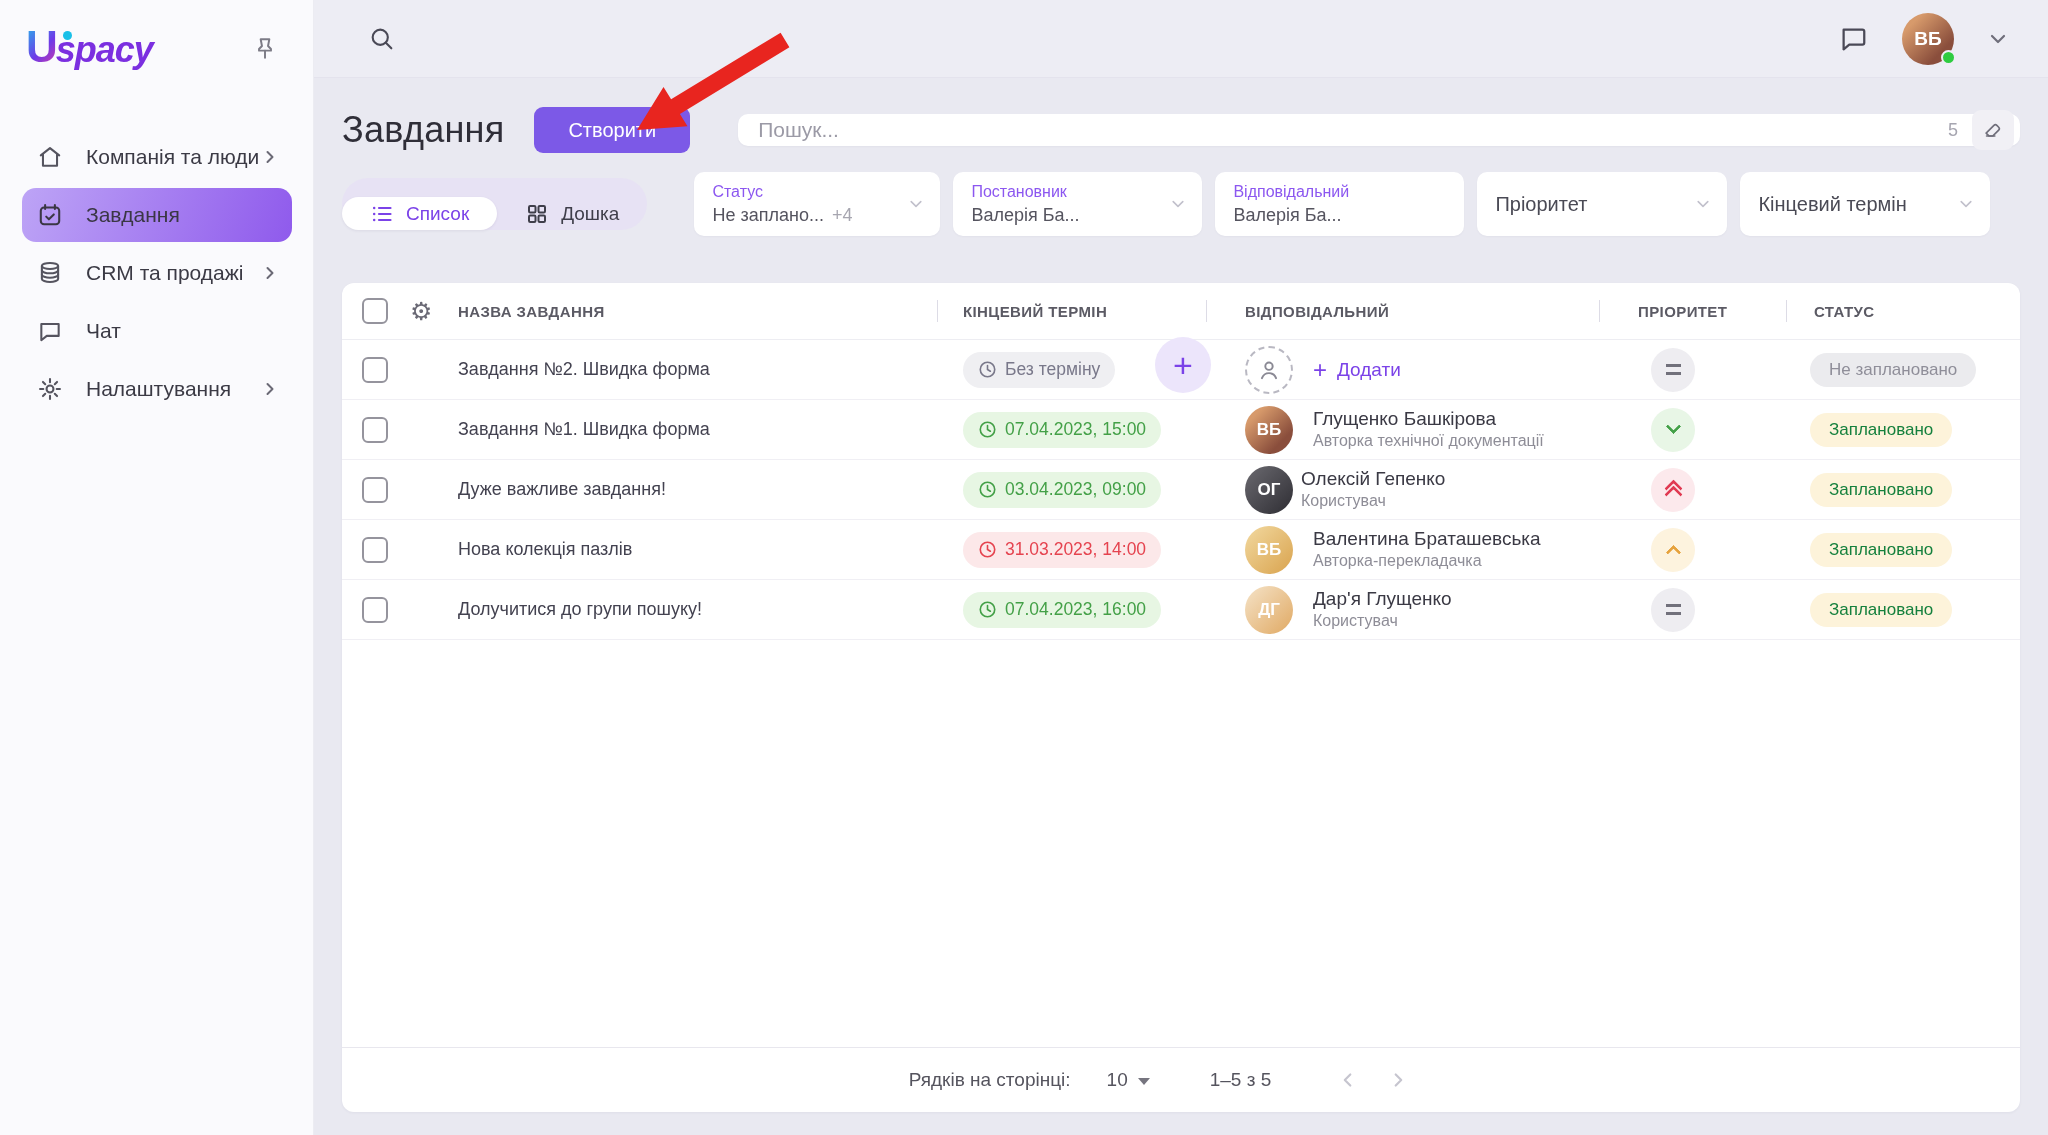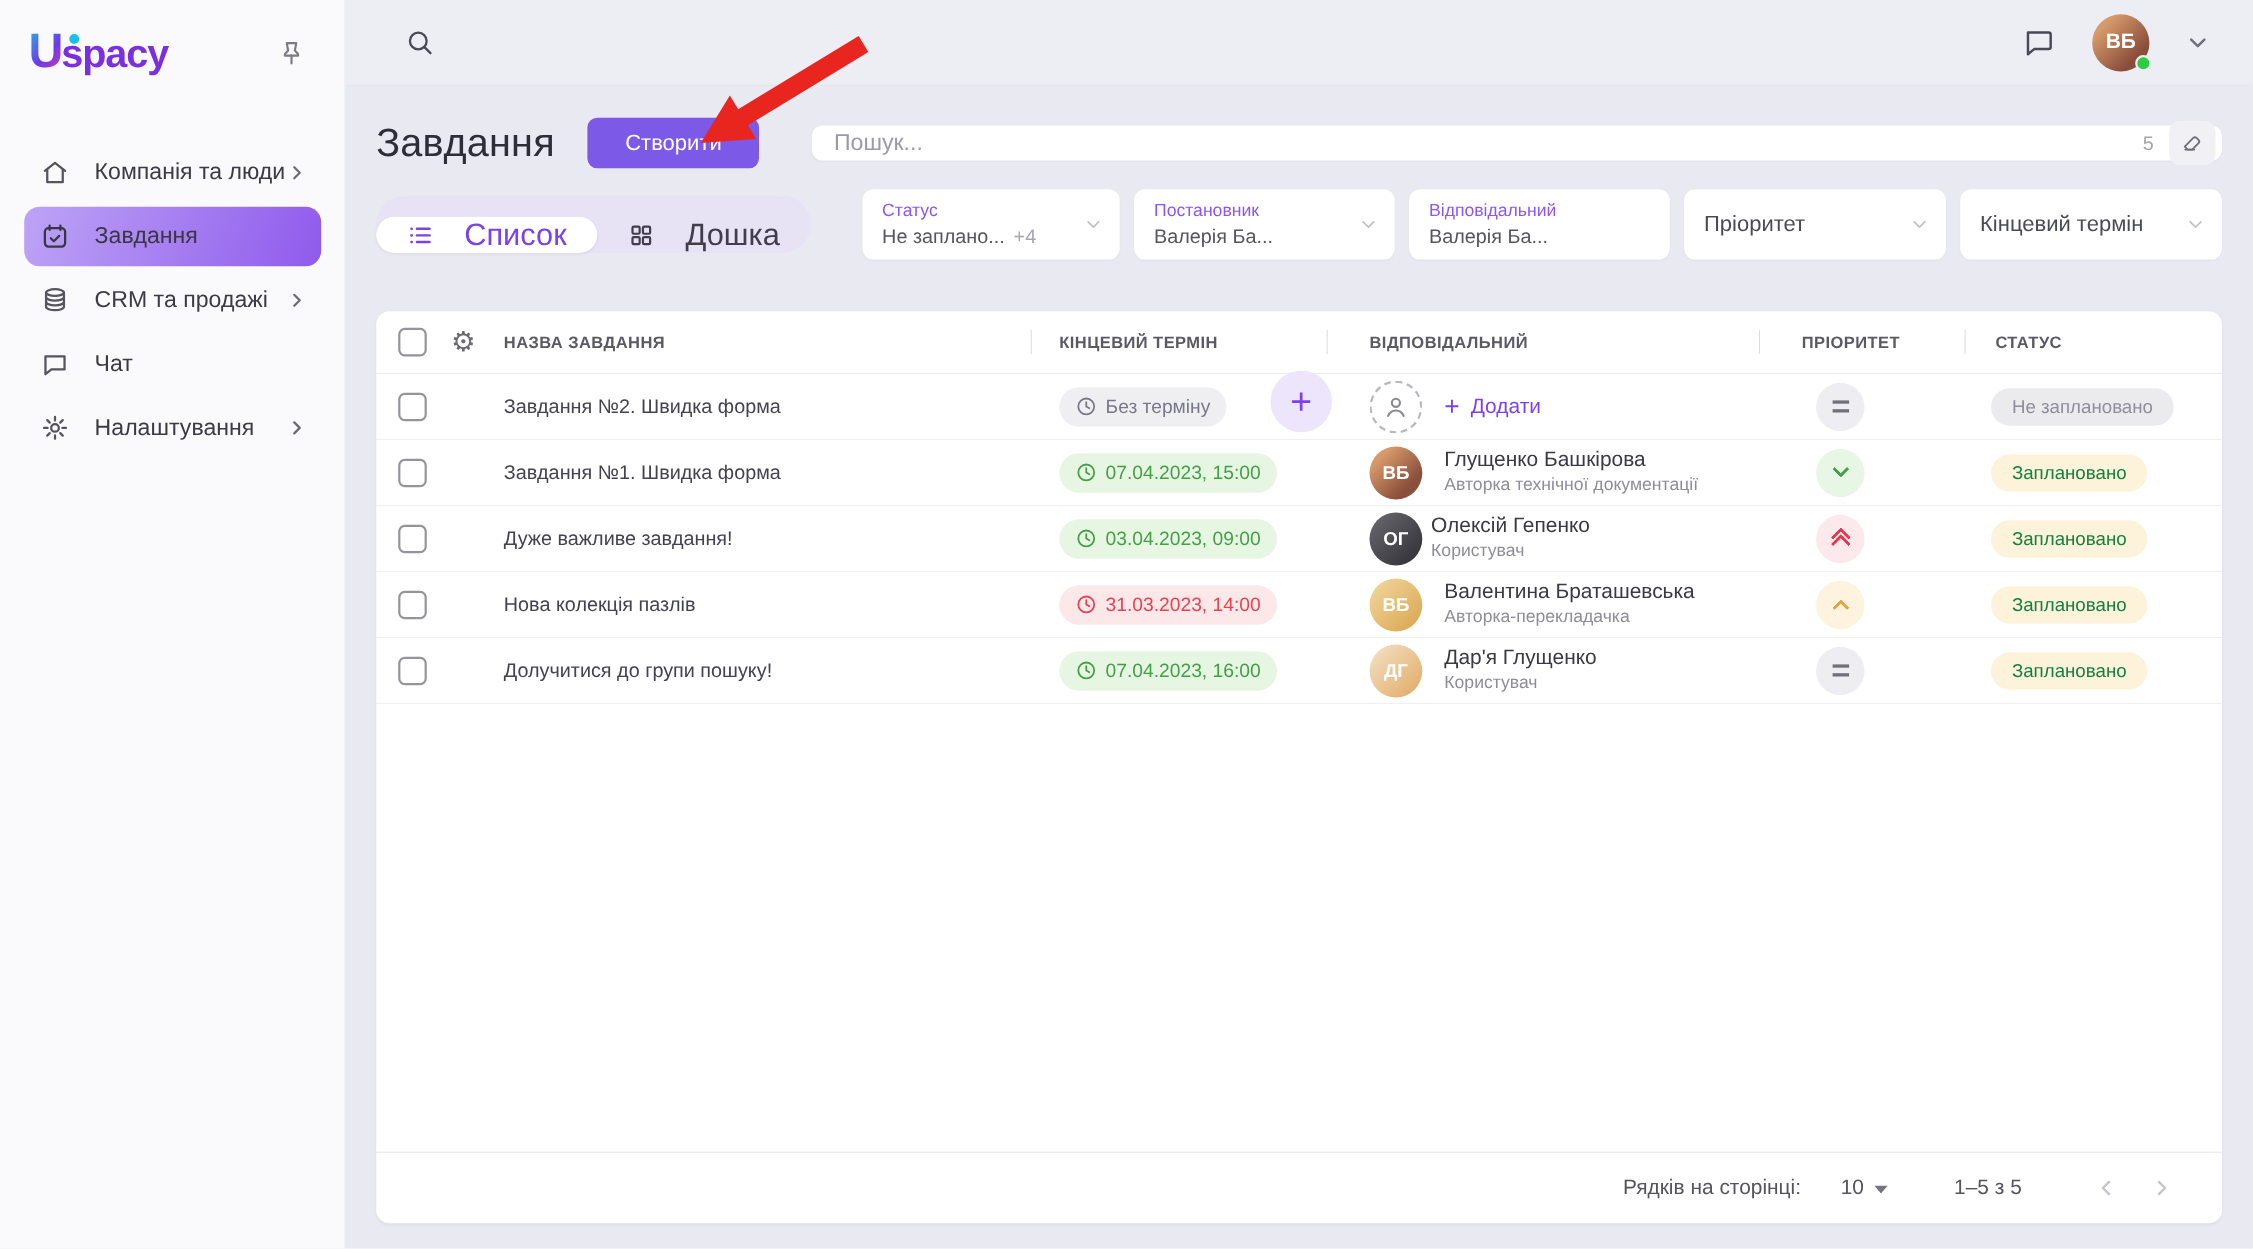"spacy" .logo-rest { font-style: none -> italic }
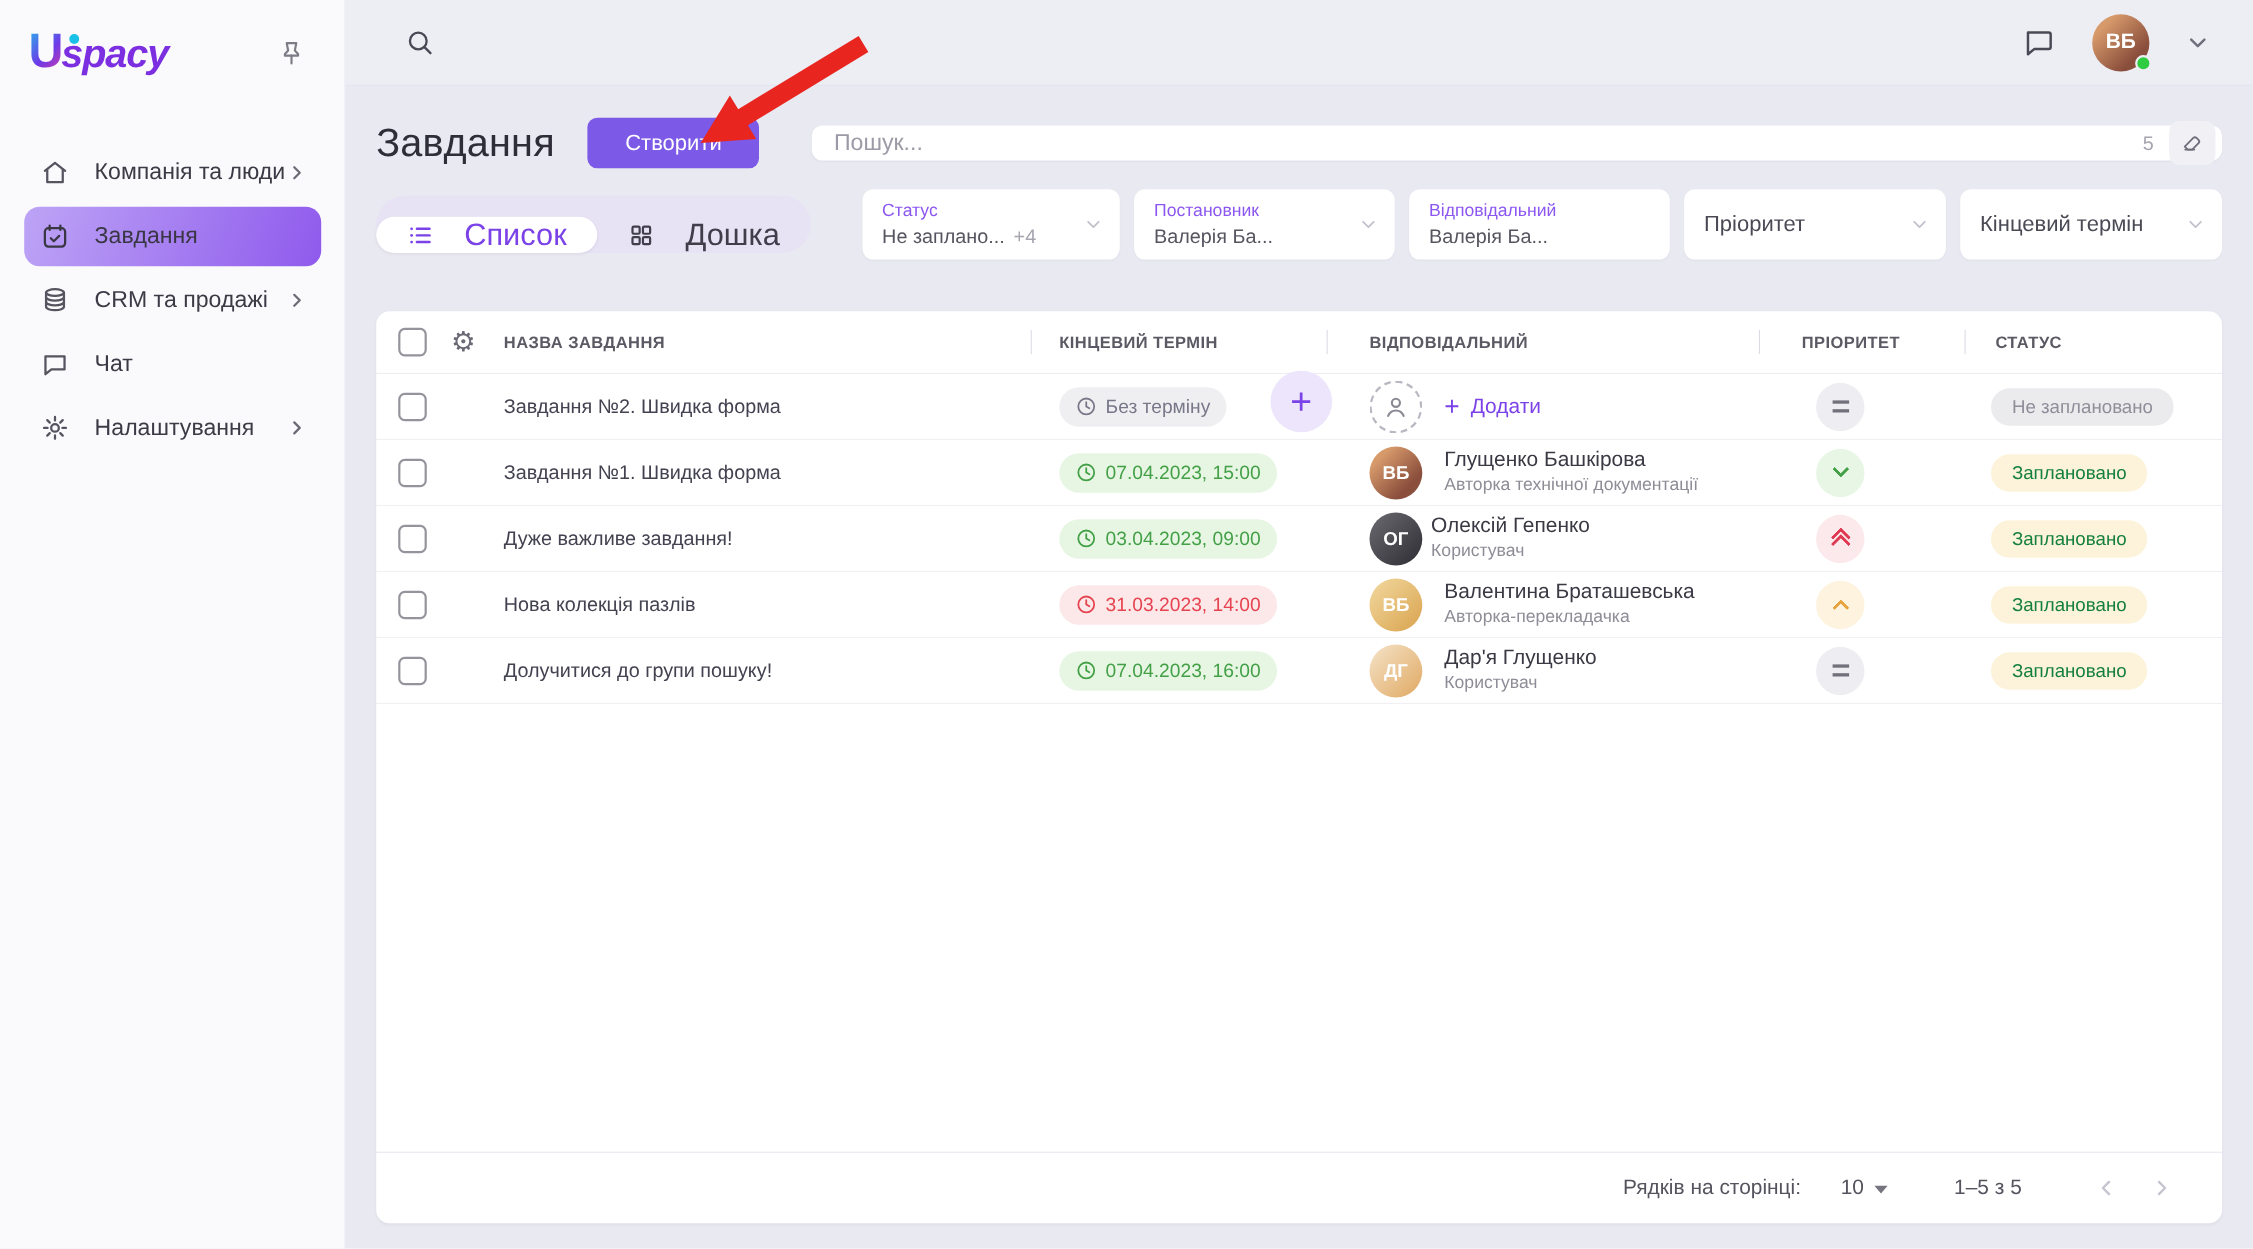"Список" .vt-seg { font-size: 28px -> 19px; gap: 28px -> 12px }
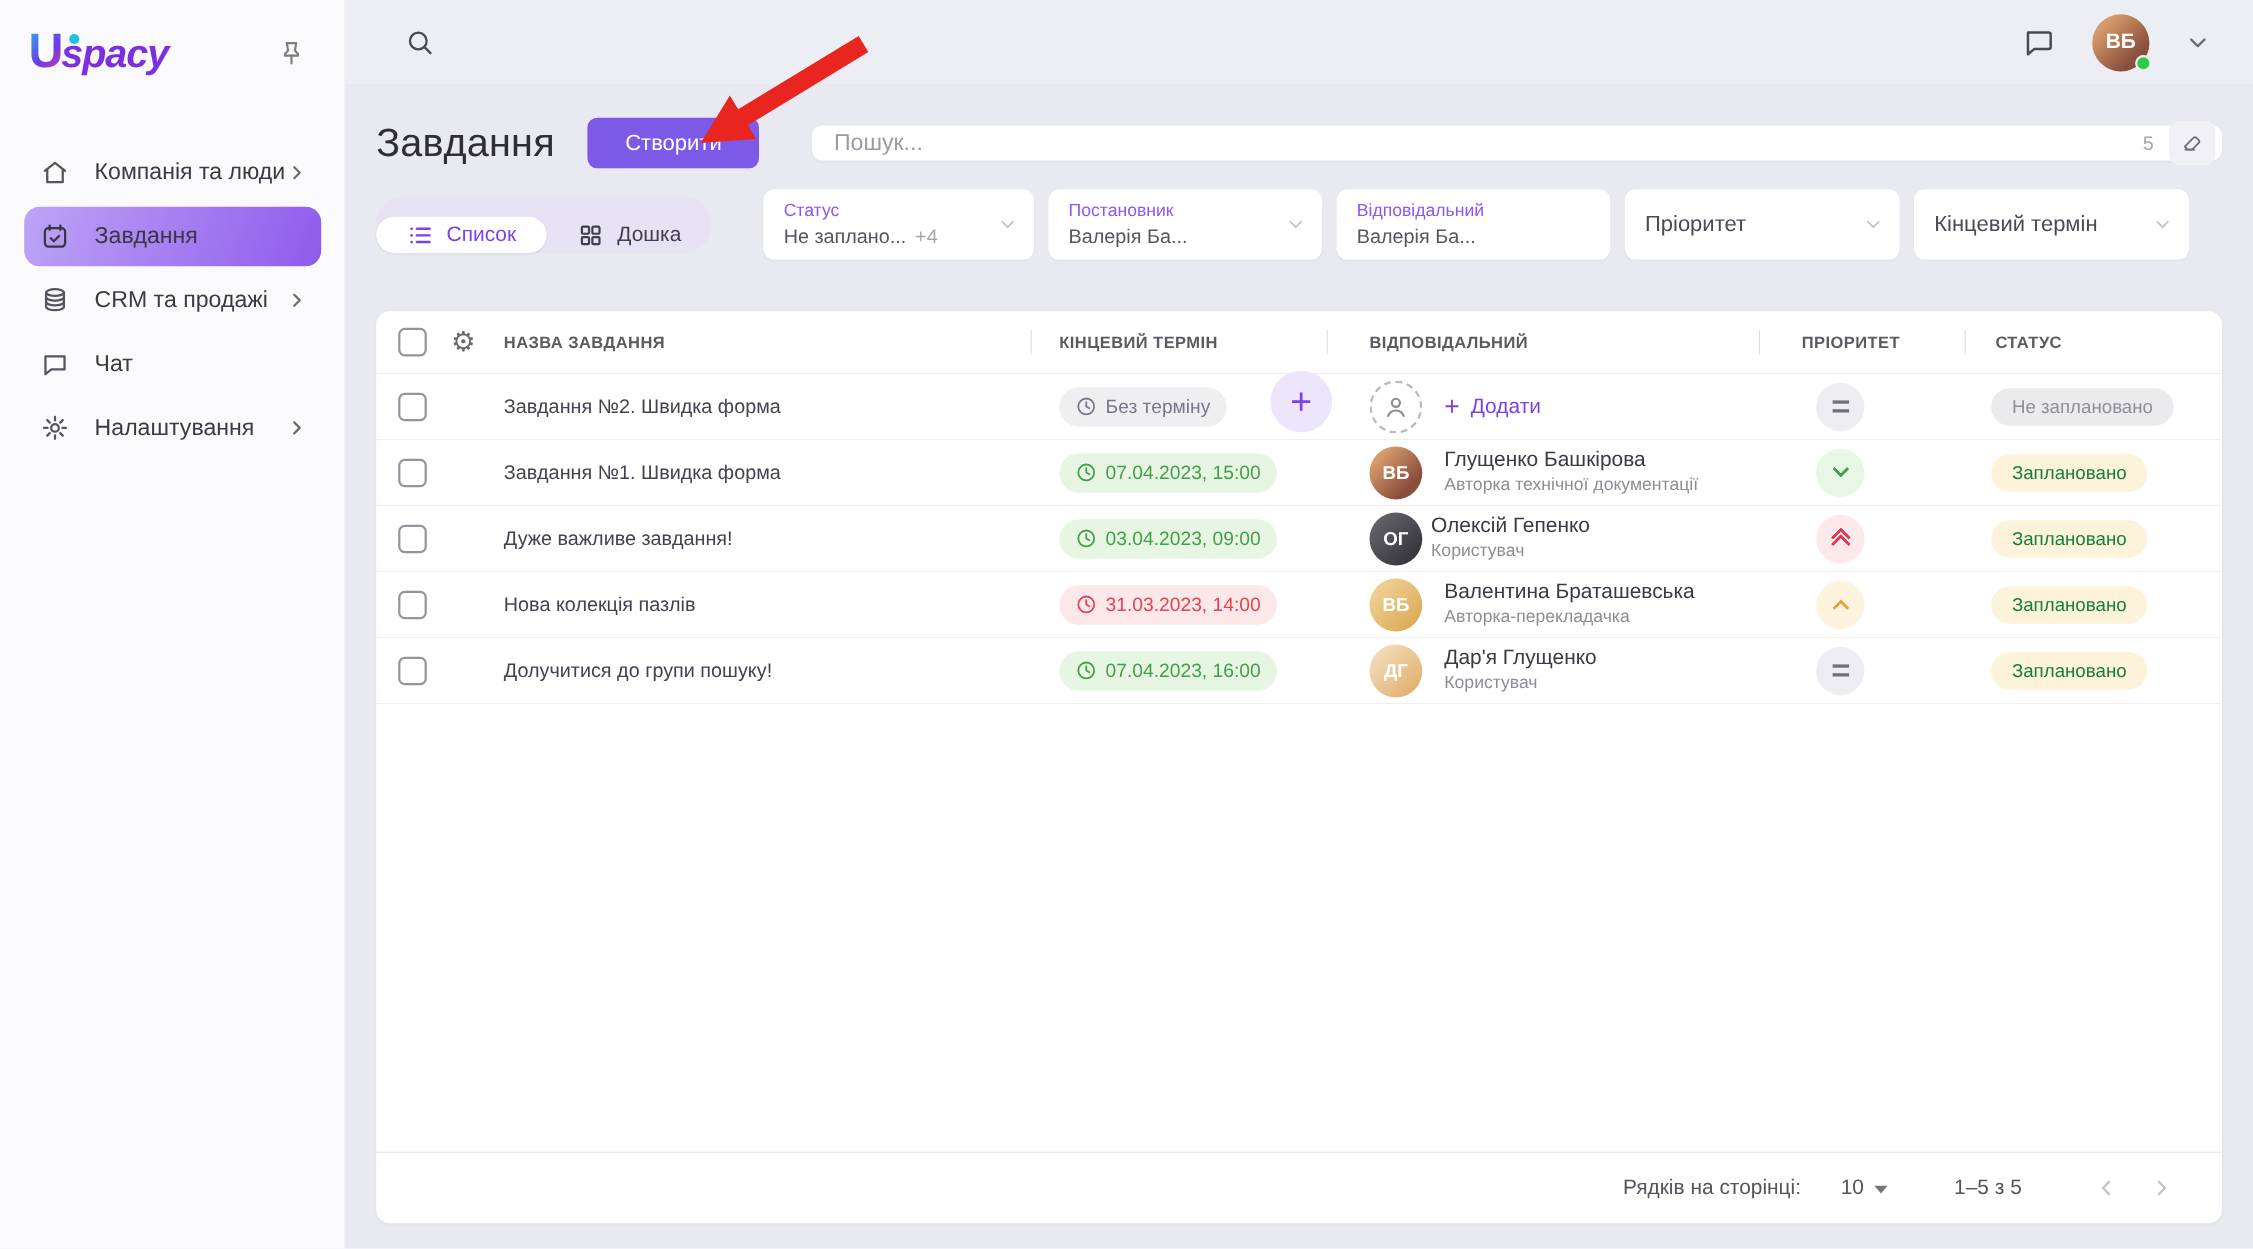"Рядків на сторінці:" .tfoot { justify-content: flex-end -> center }
